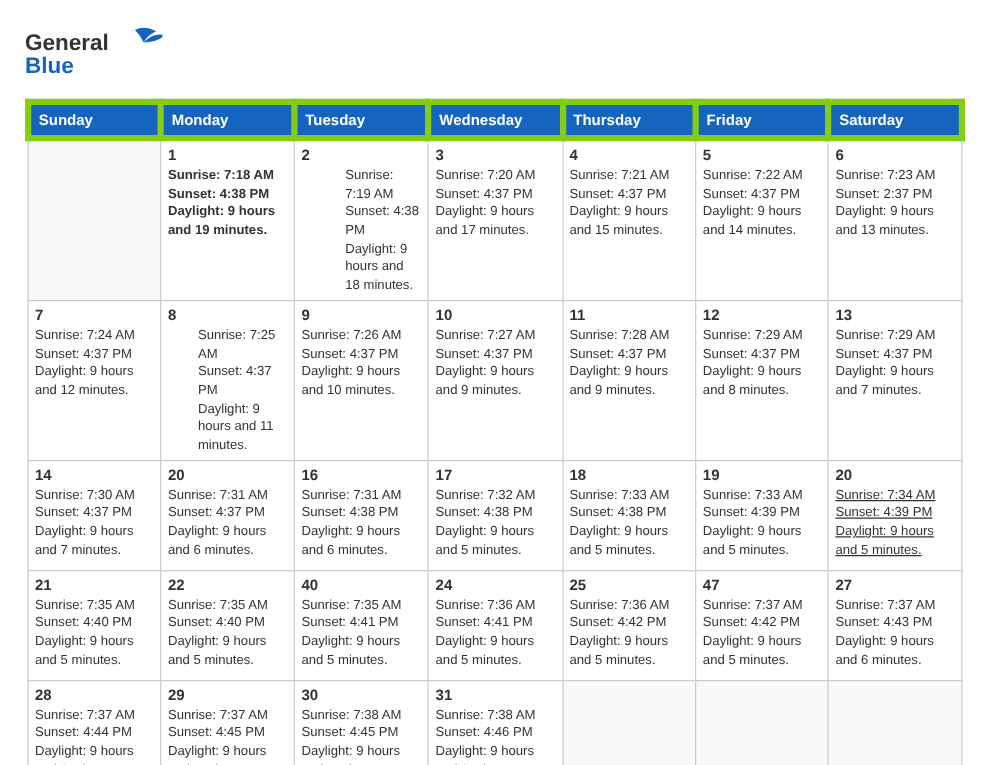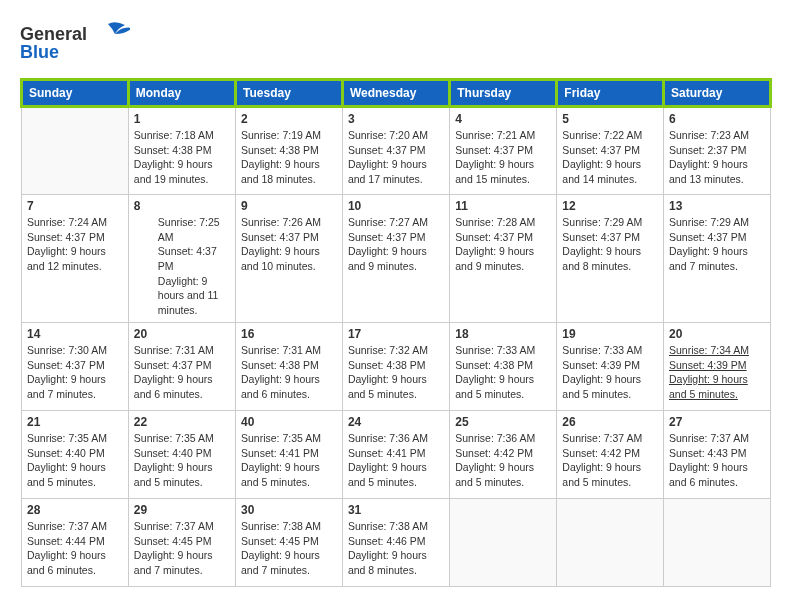"Sunday" .calendar th { border: 3px solid #84cc16 -> 5px solid #84cc16 }
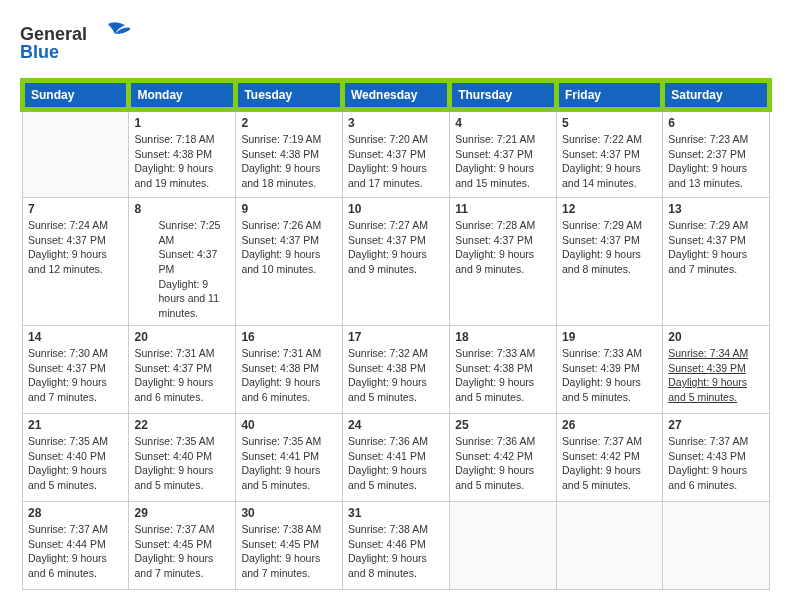"Sunrise: 7:18 AM" div.day-info { font-weight: none -> bold }
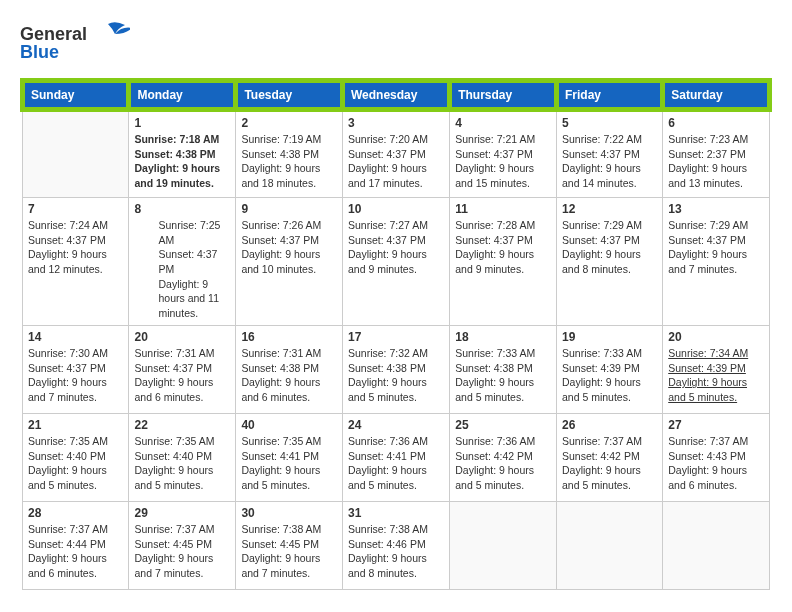"Sunrise: 7:19 AM" div.day-info { margin-left: none -> 35px }
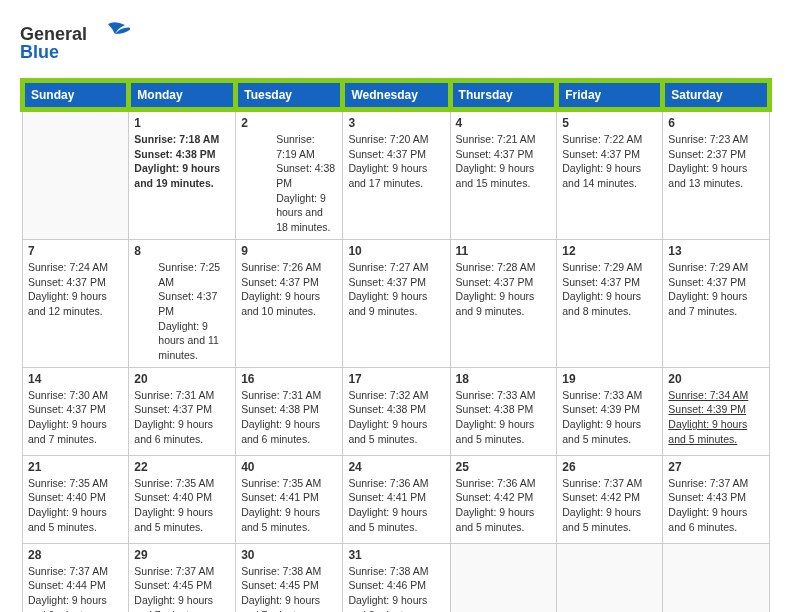"26" span.day-num { text: 26 -> 47 }
